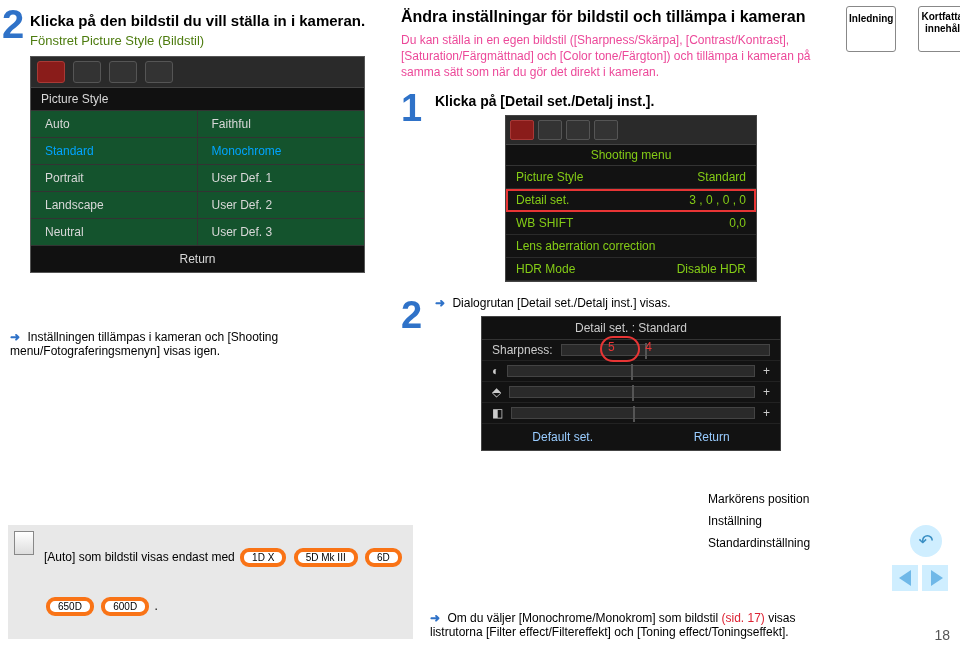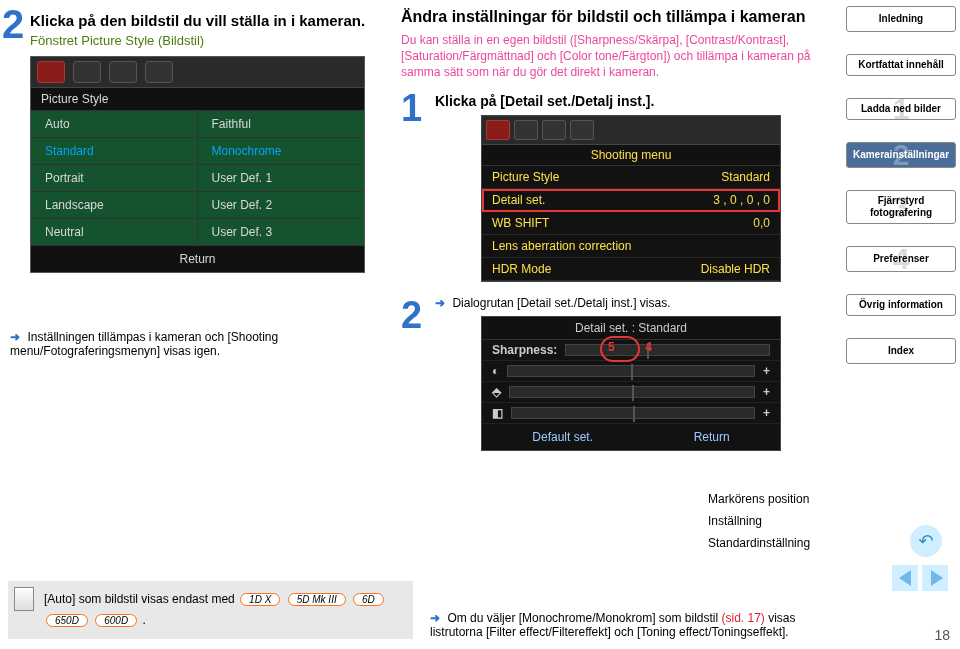"Inledning" .sidebar { flex-direction: column -> row }
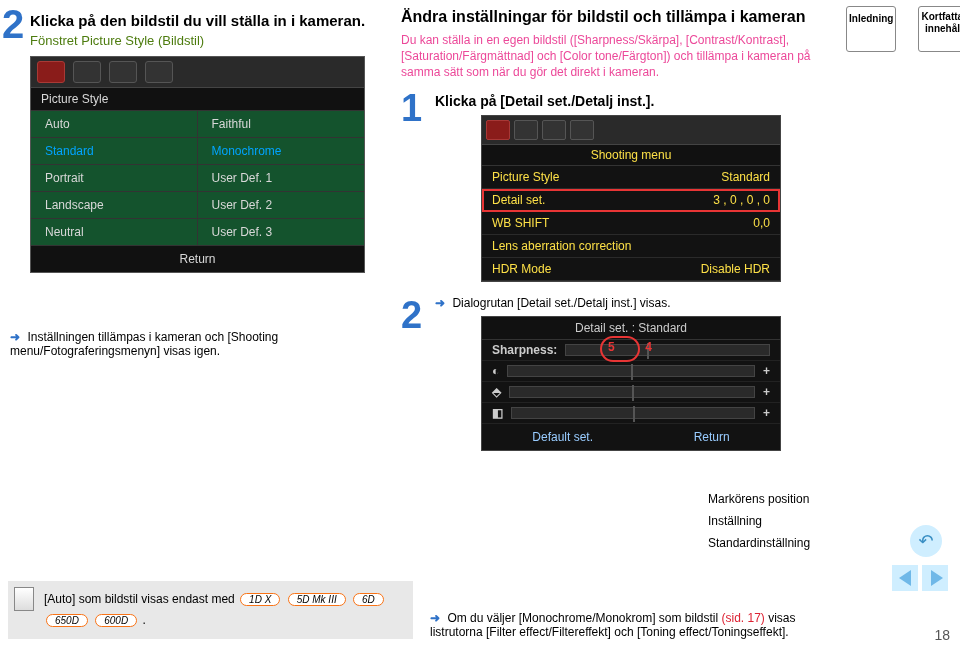"Shooting menu" .shoot-win { color: #fde047 -> #84cc16; width: 300px -> 252px }
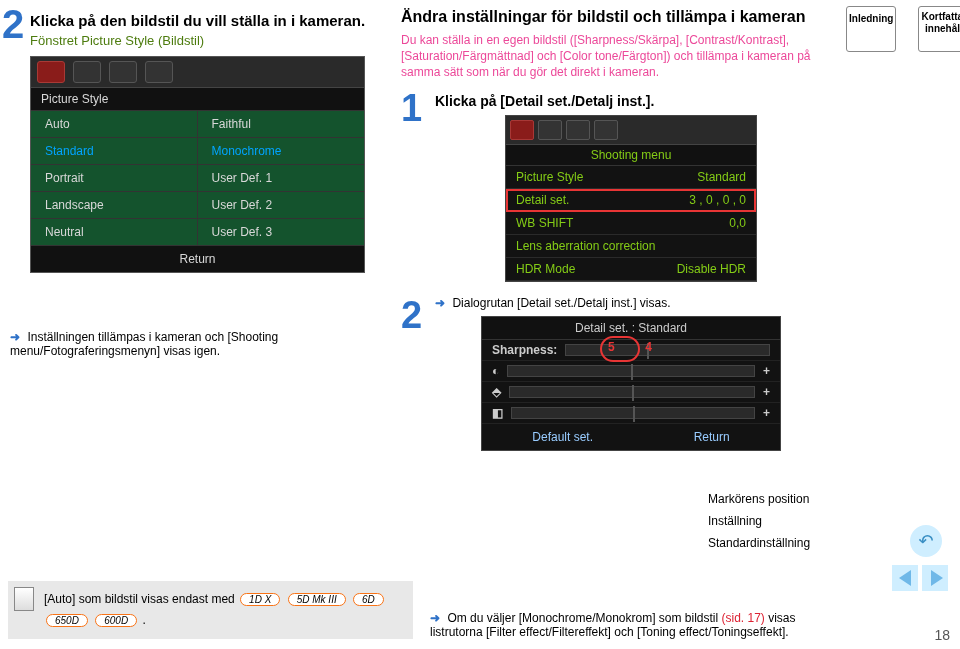"Sharpness:" .detail-row { font-weight: bold -> none }
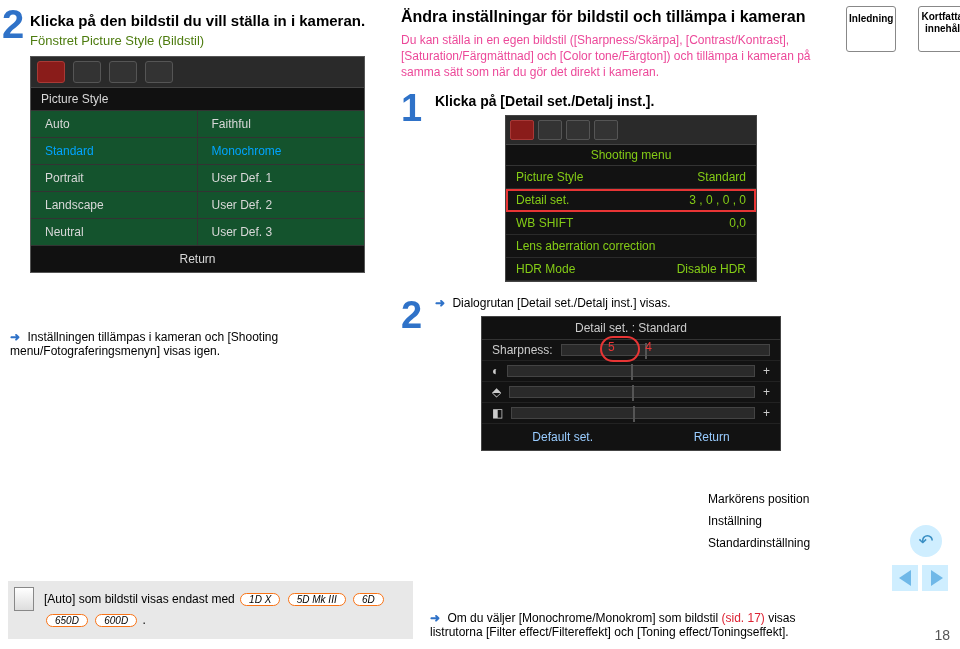"1D X" .chip { border: 1px solid #f97316 -> 4px solid #f97316; font-style: italic -> none; margin: 4px 2px -> 15px 2px }
